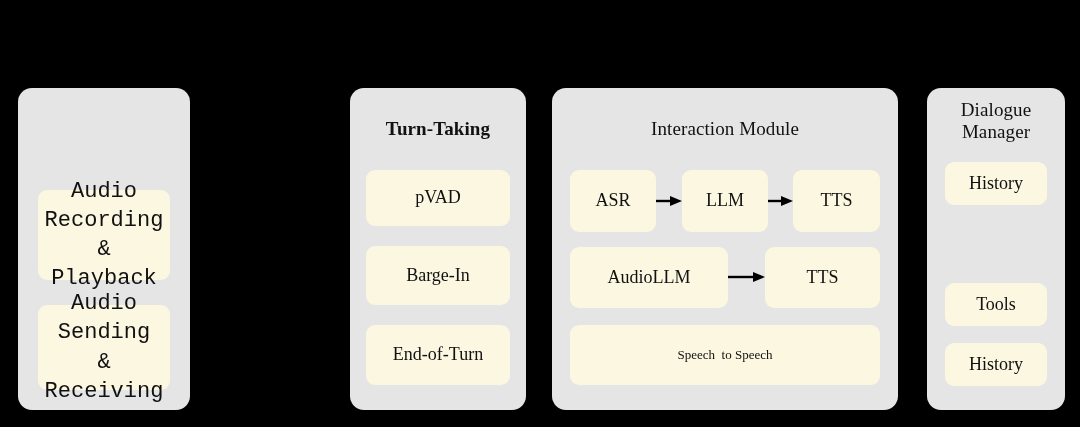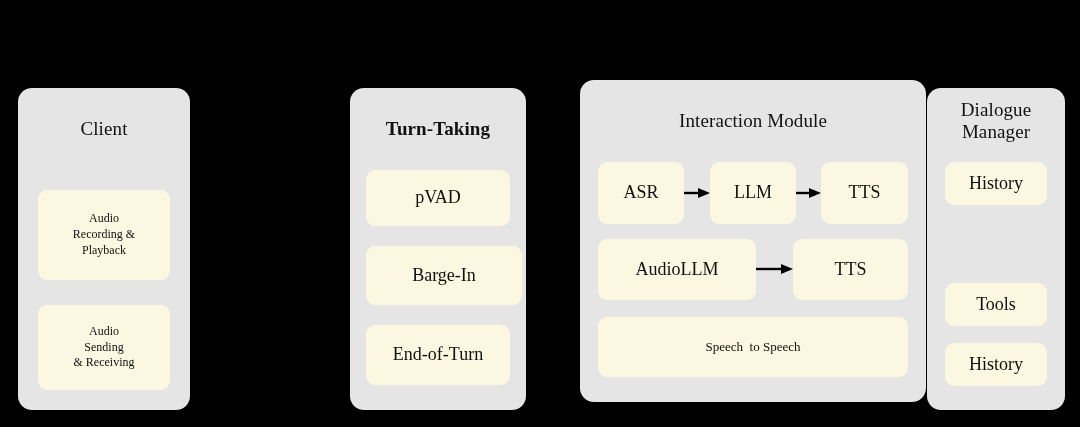"Client" div.panel-title { html: <div>Client</div> -> none }
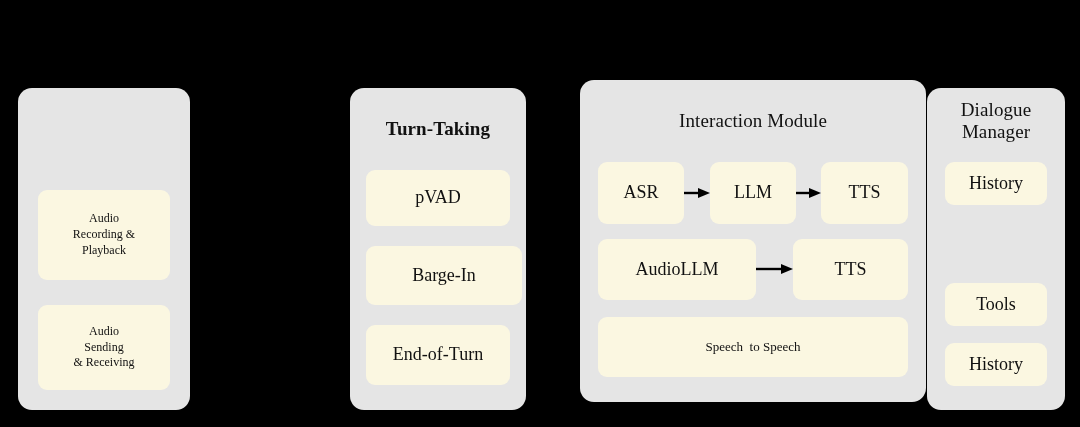"Interaction Module" #panel-interaction { margin-left: 28px -> none; top: 80px -> 88px }
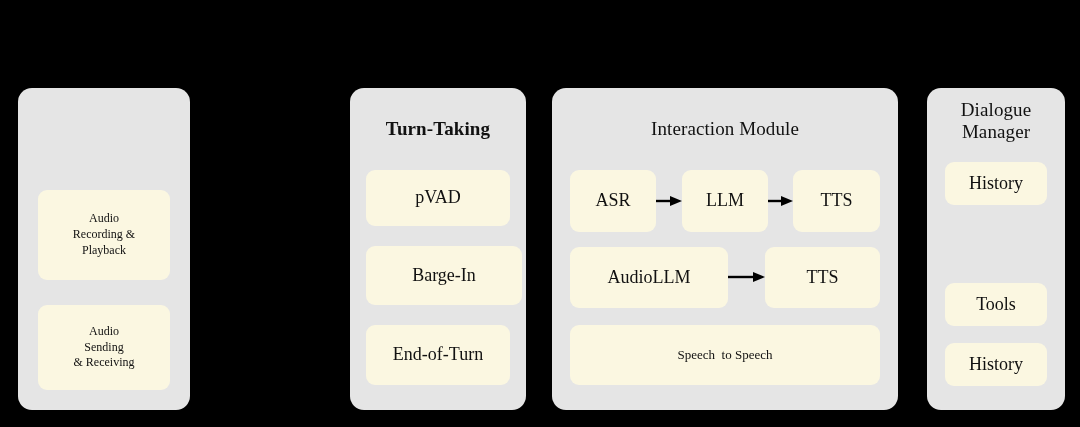"Audio" .box.multi { font-family: none -> Liberation Mono, monospace; font-size: 12px -> 22px }
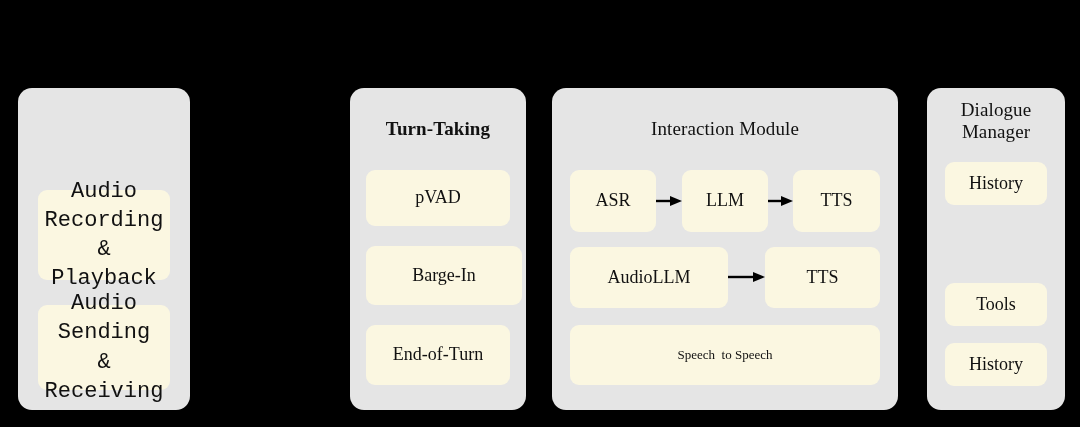"Barge-In" #turn-box-1 { width: 156px -> 144px }
